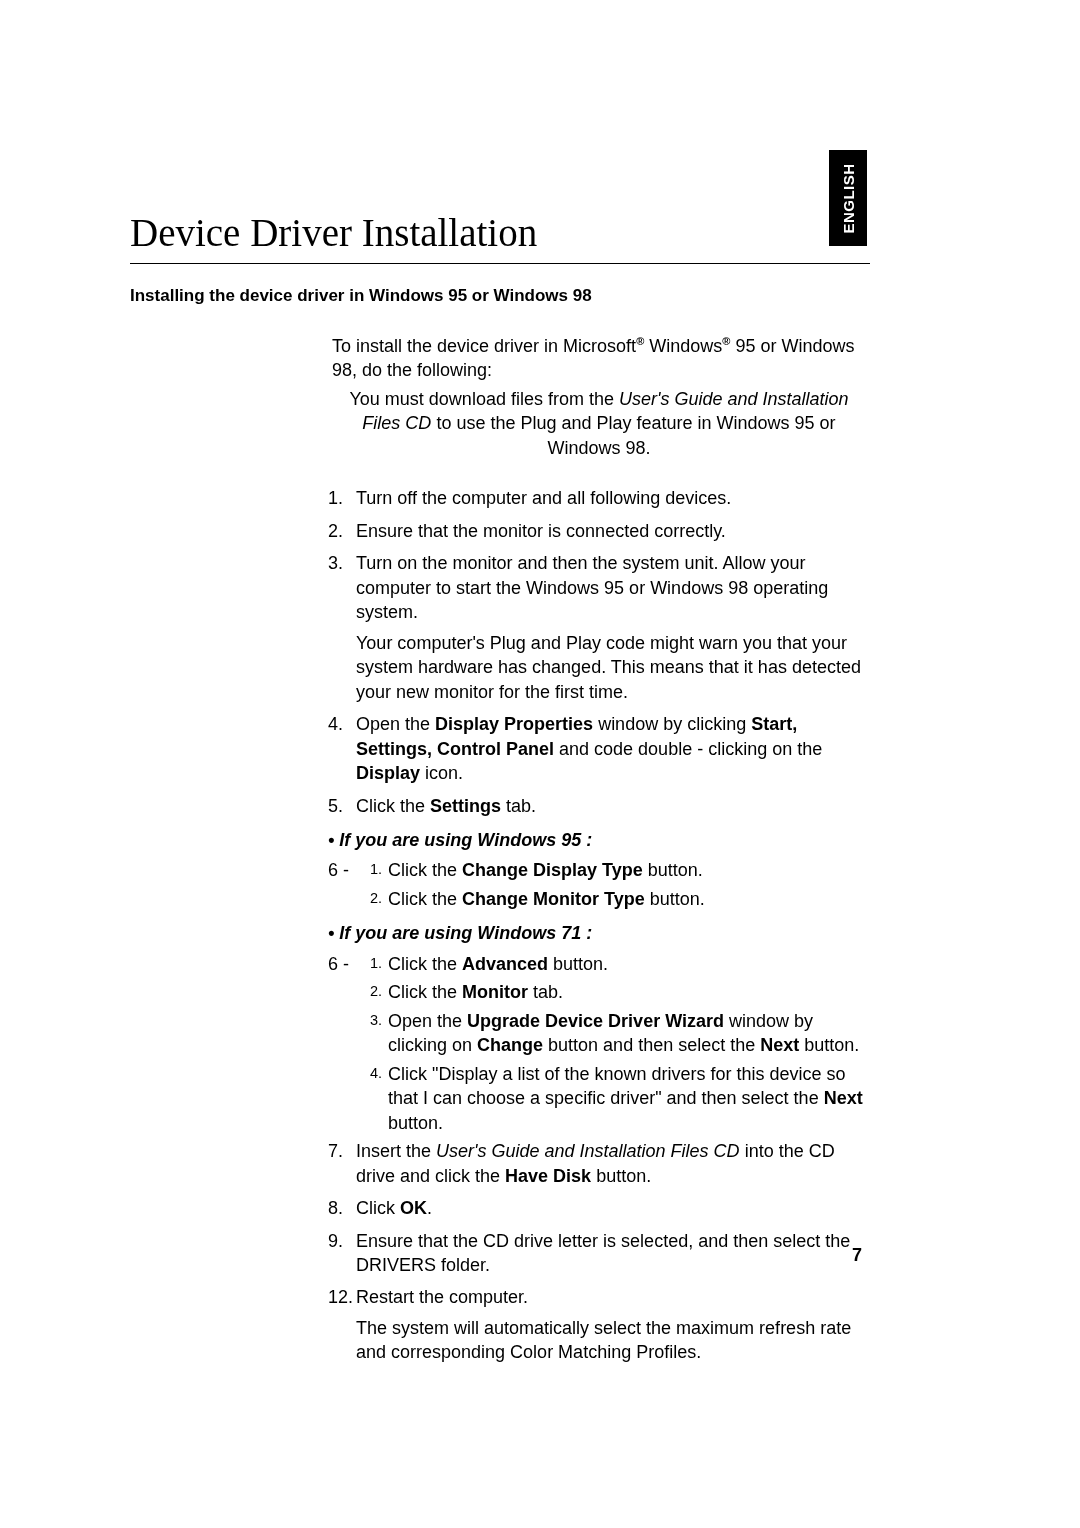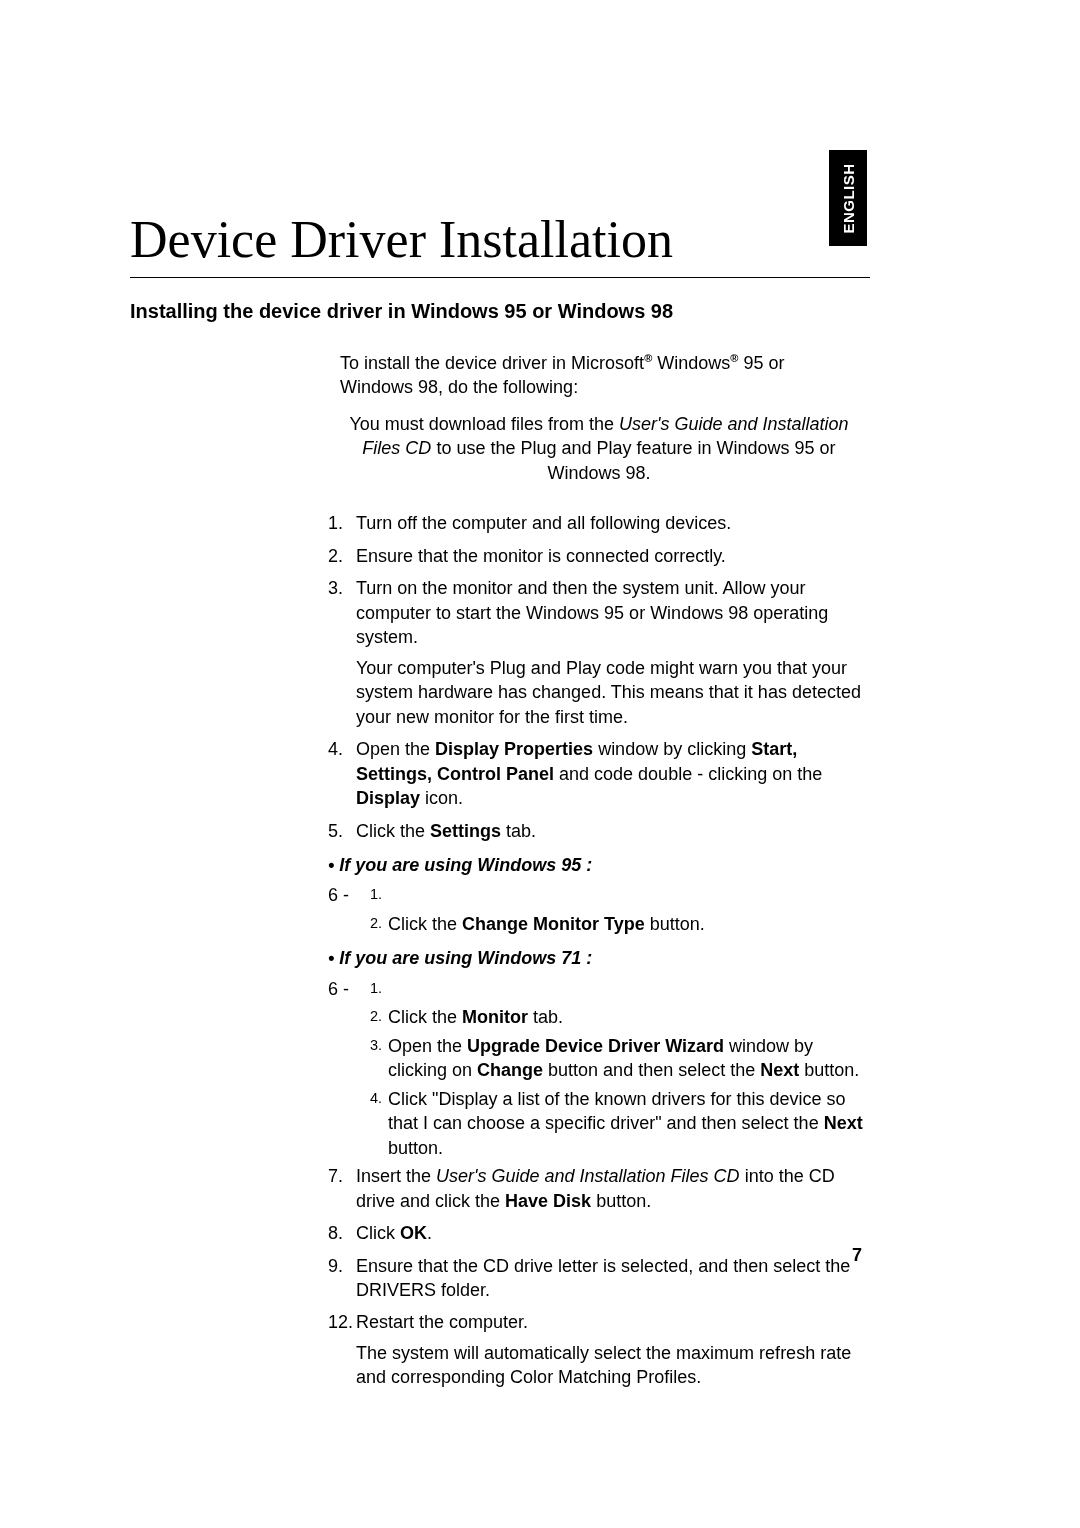"Device Driver Installation" h1.title { font-size: 52px -> 39px }
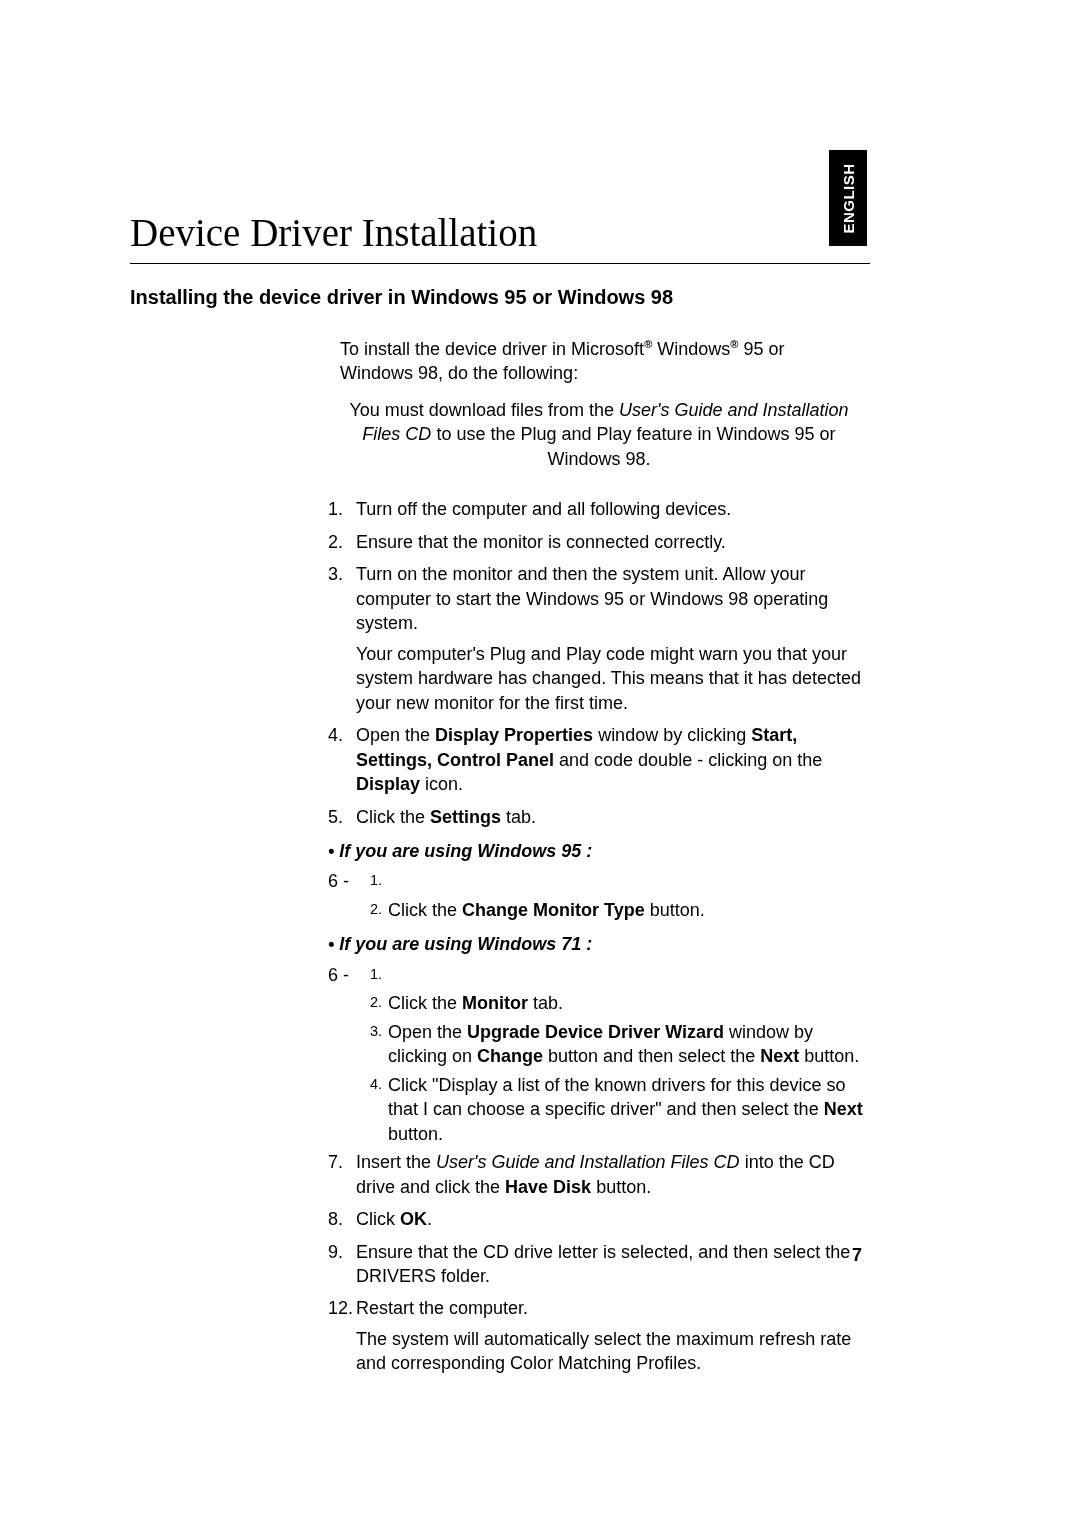"Installing the device driver in" h2.section { font-size: 20px -> 17px }
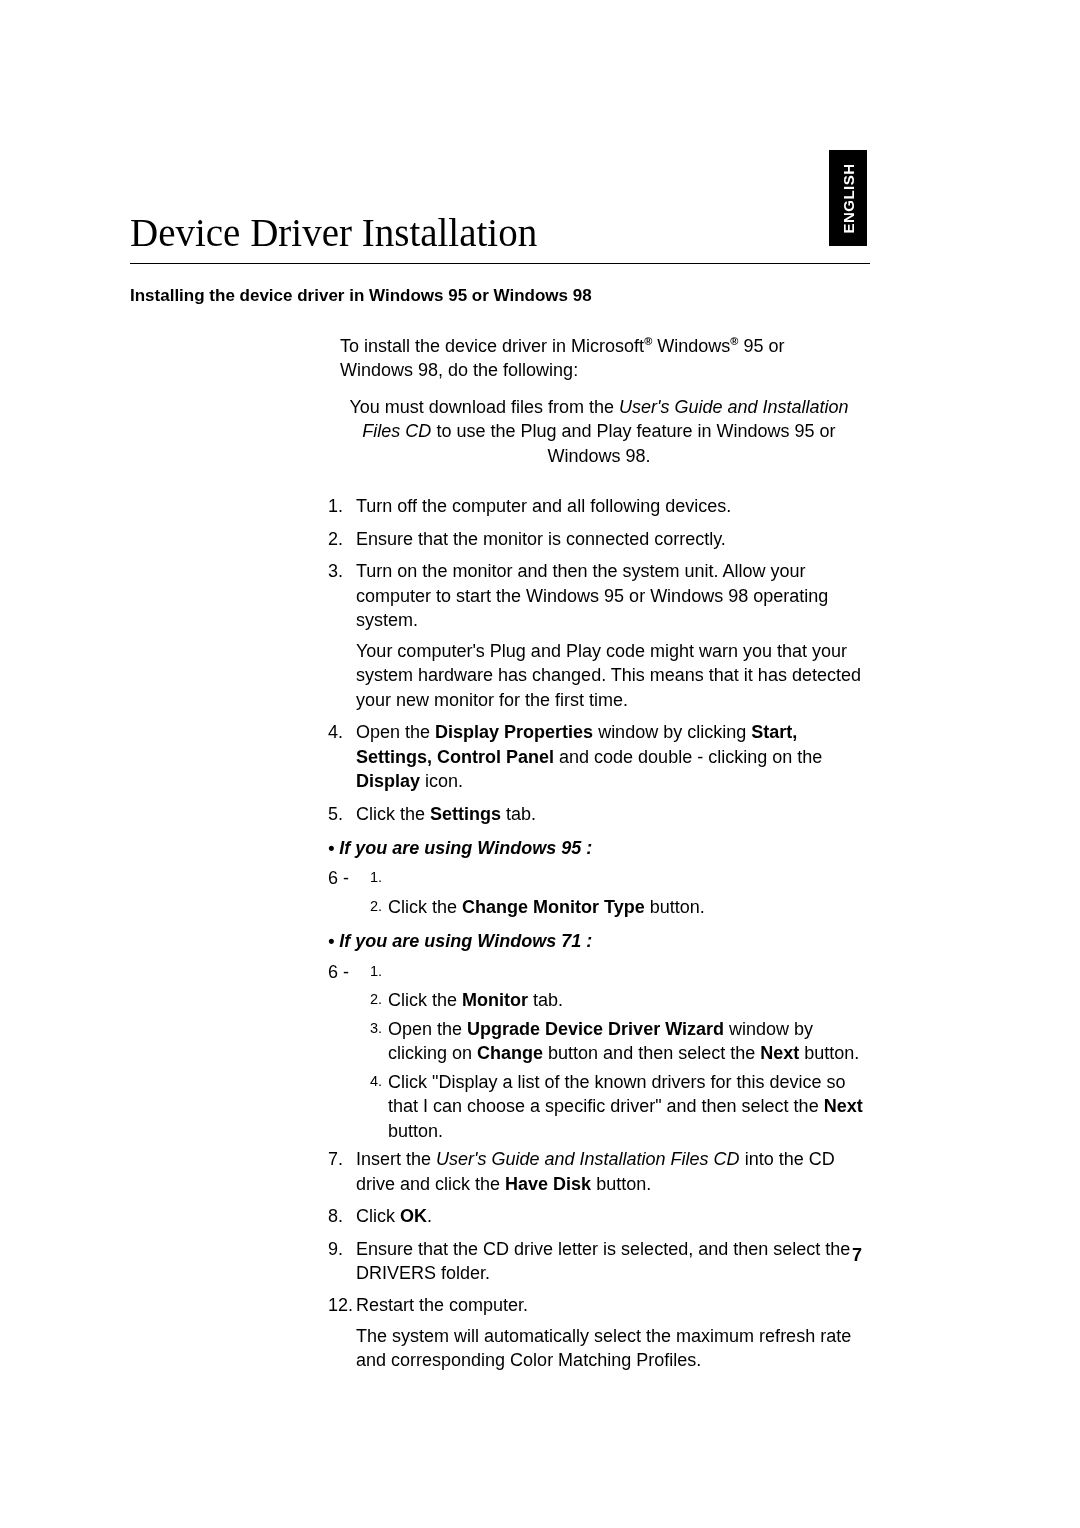"To install the device driver" .intro p { margin: 12px -> 4px }
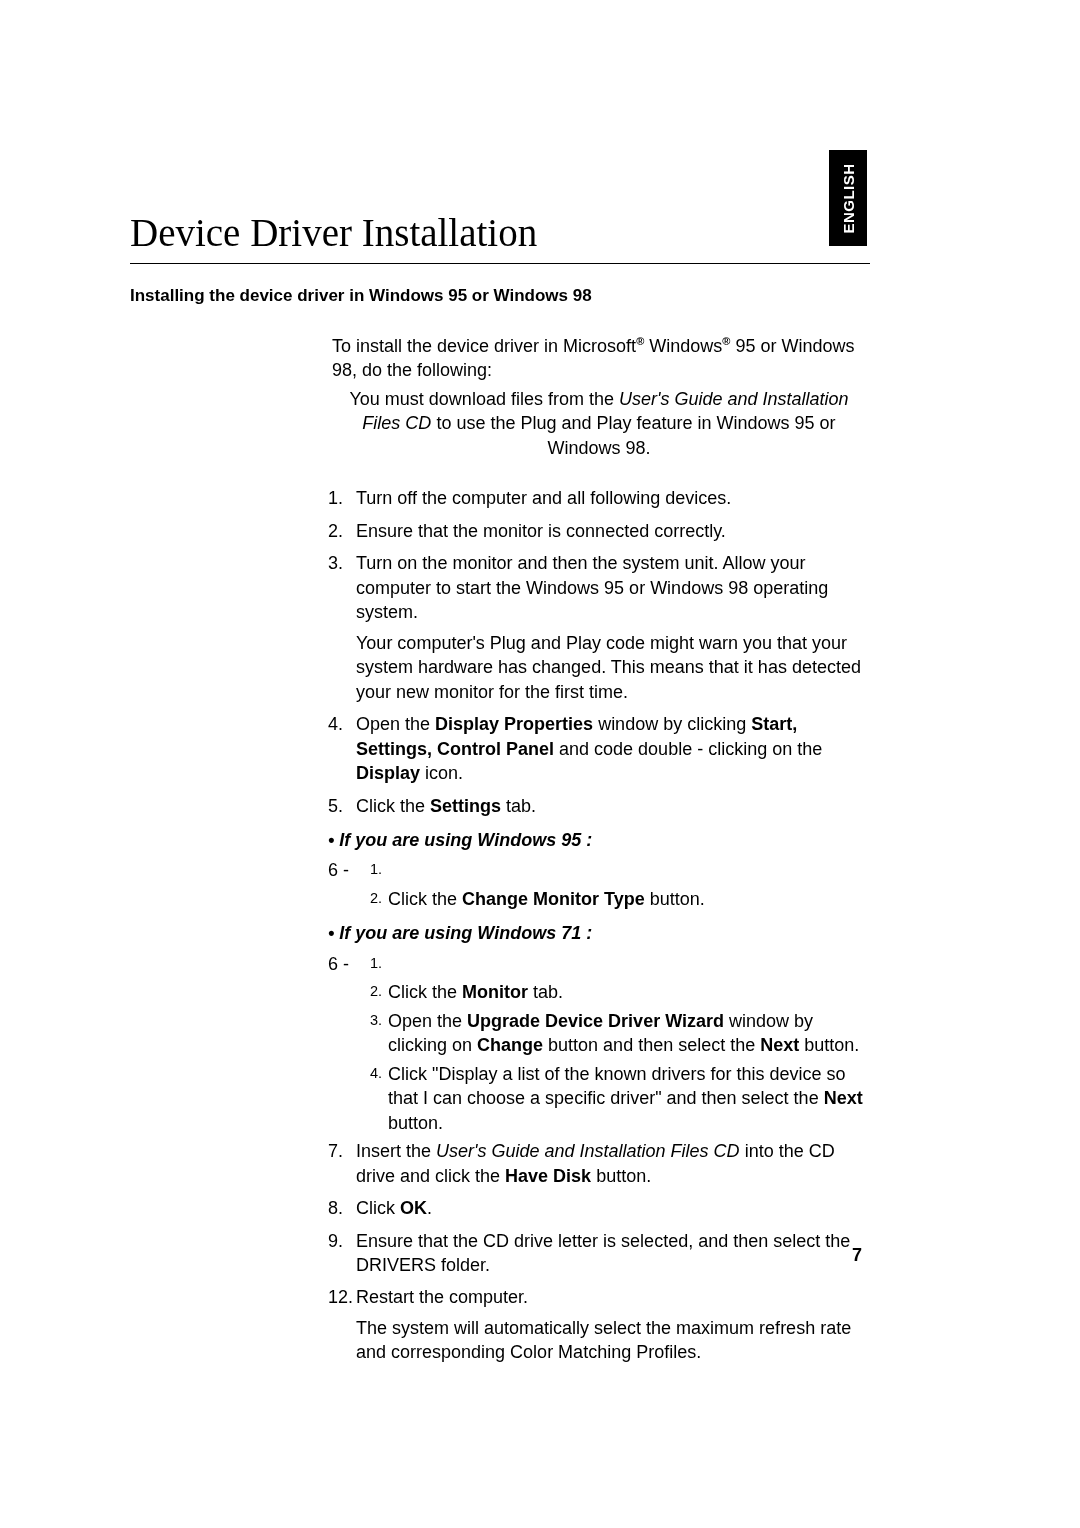"Click the Change Display Type" div.txt { html: none -> <div> <span>Click the </span><span>Change Display Type</span><span> button.</span> </div> }
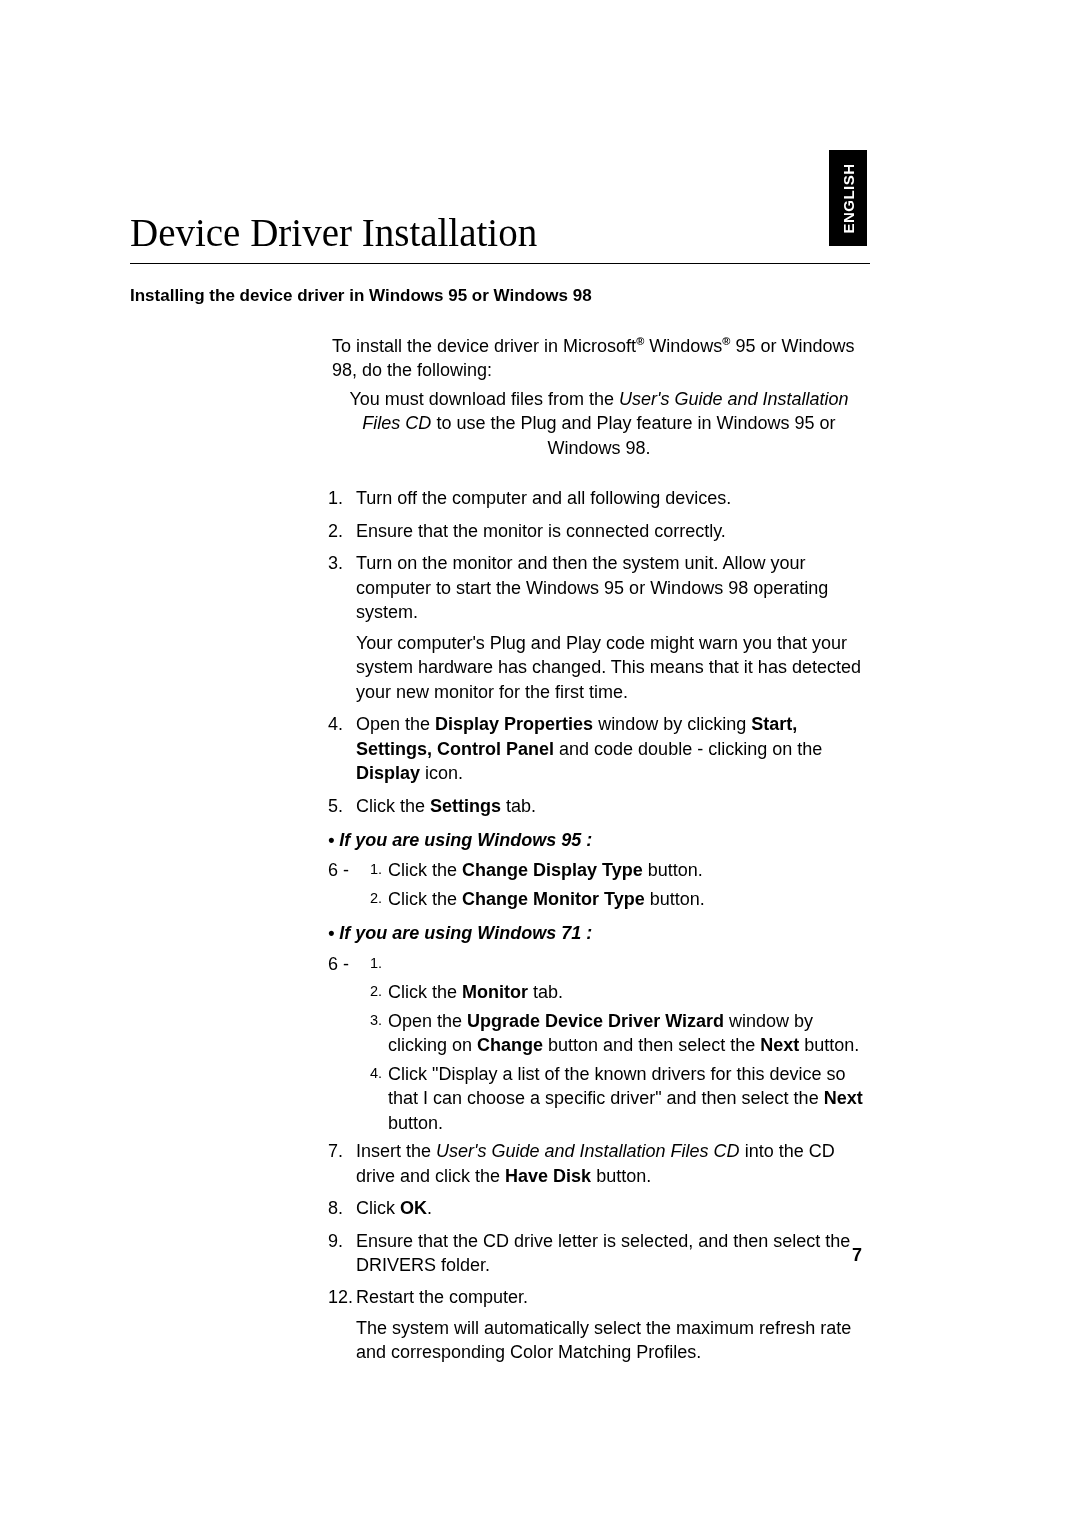"Click the Advanced button." div.txt { html: none -> <div> <span>Click the </span><span>Advanced</span><span> button.</span> </div> }
